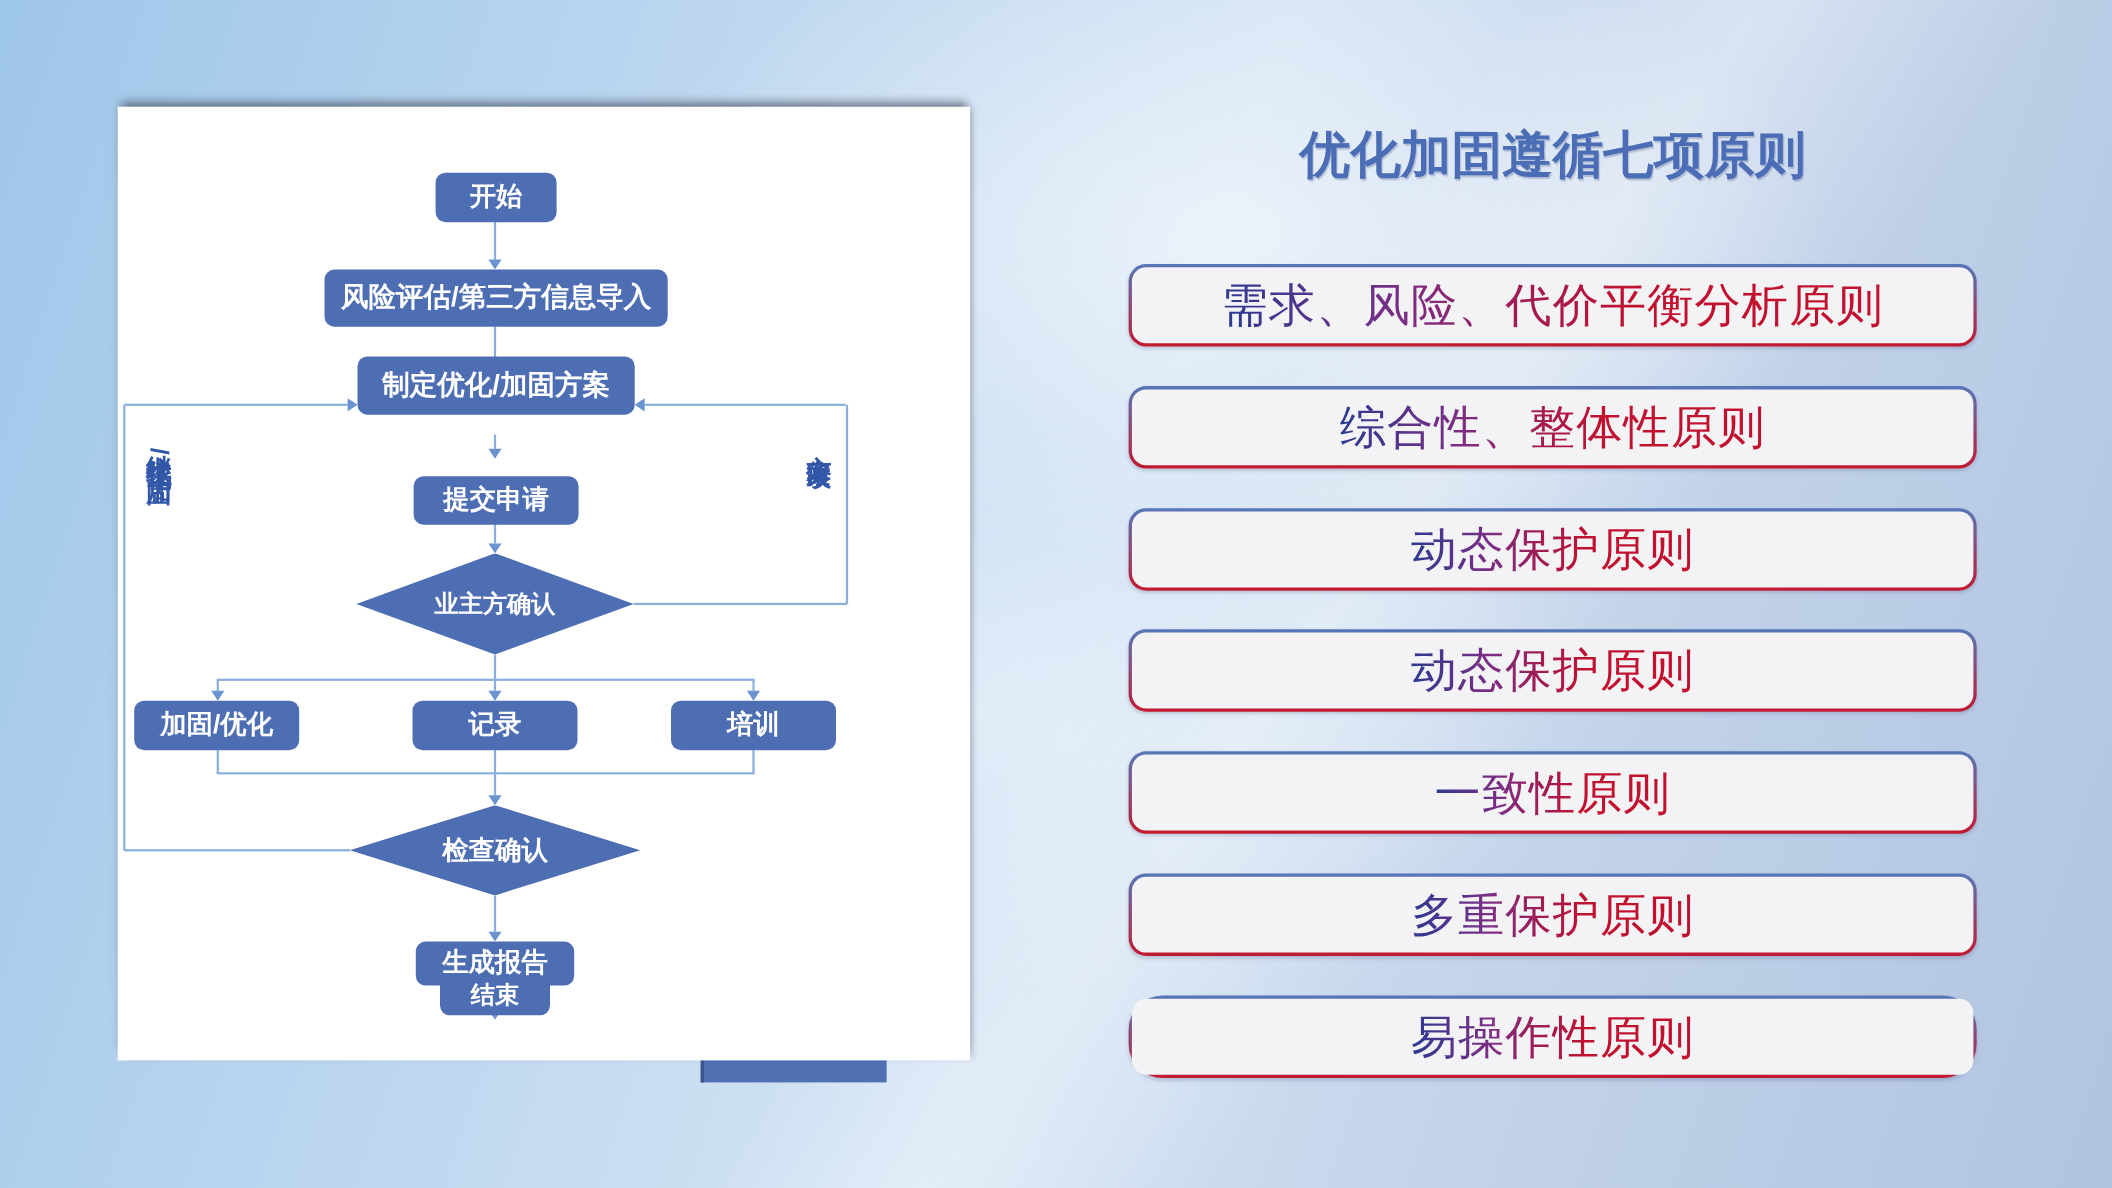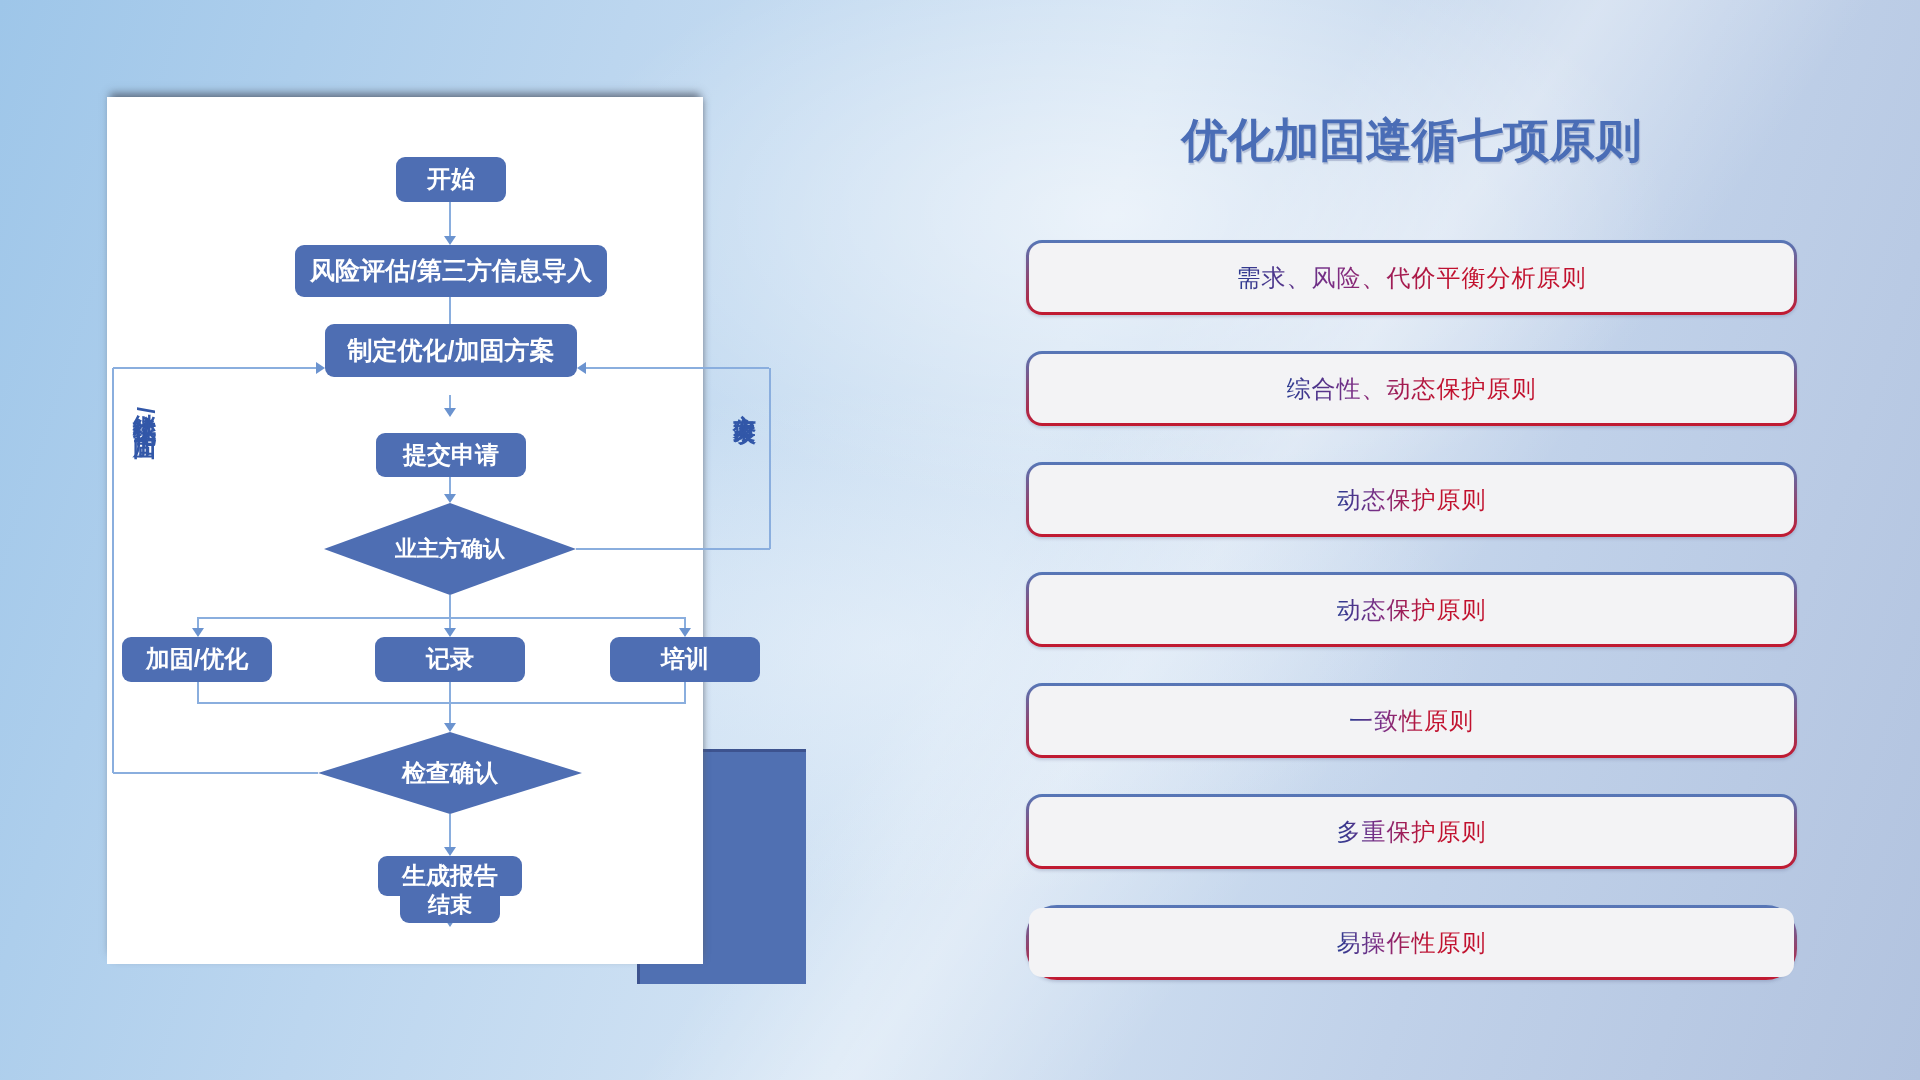"开始" .card { width: 596px -> 775px }
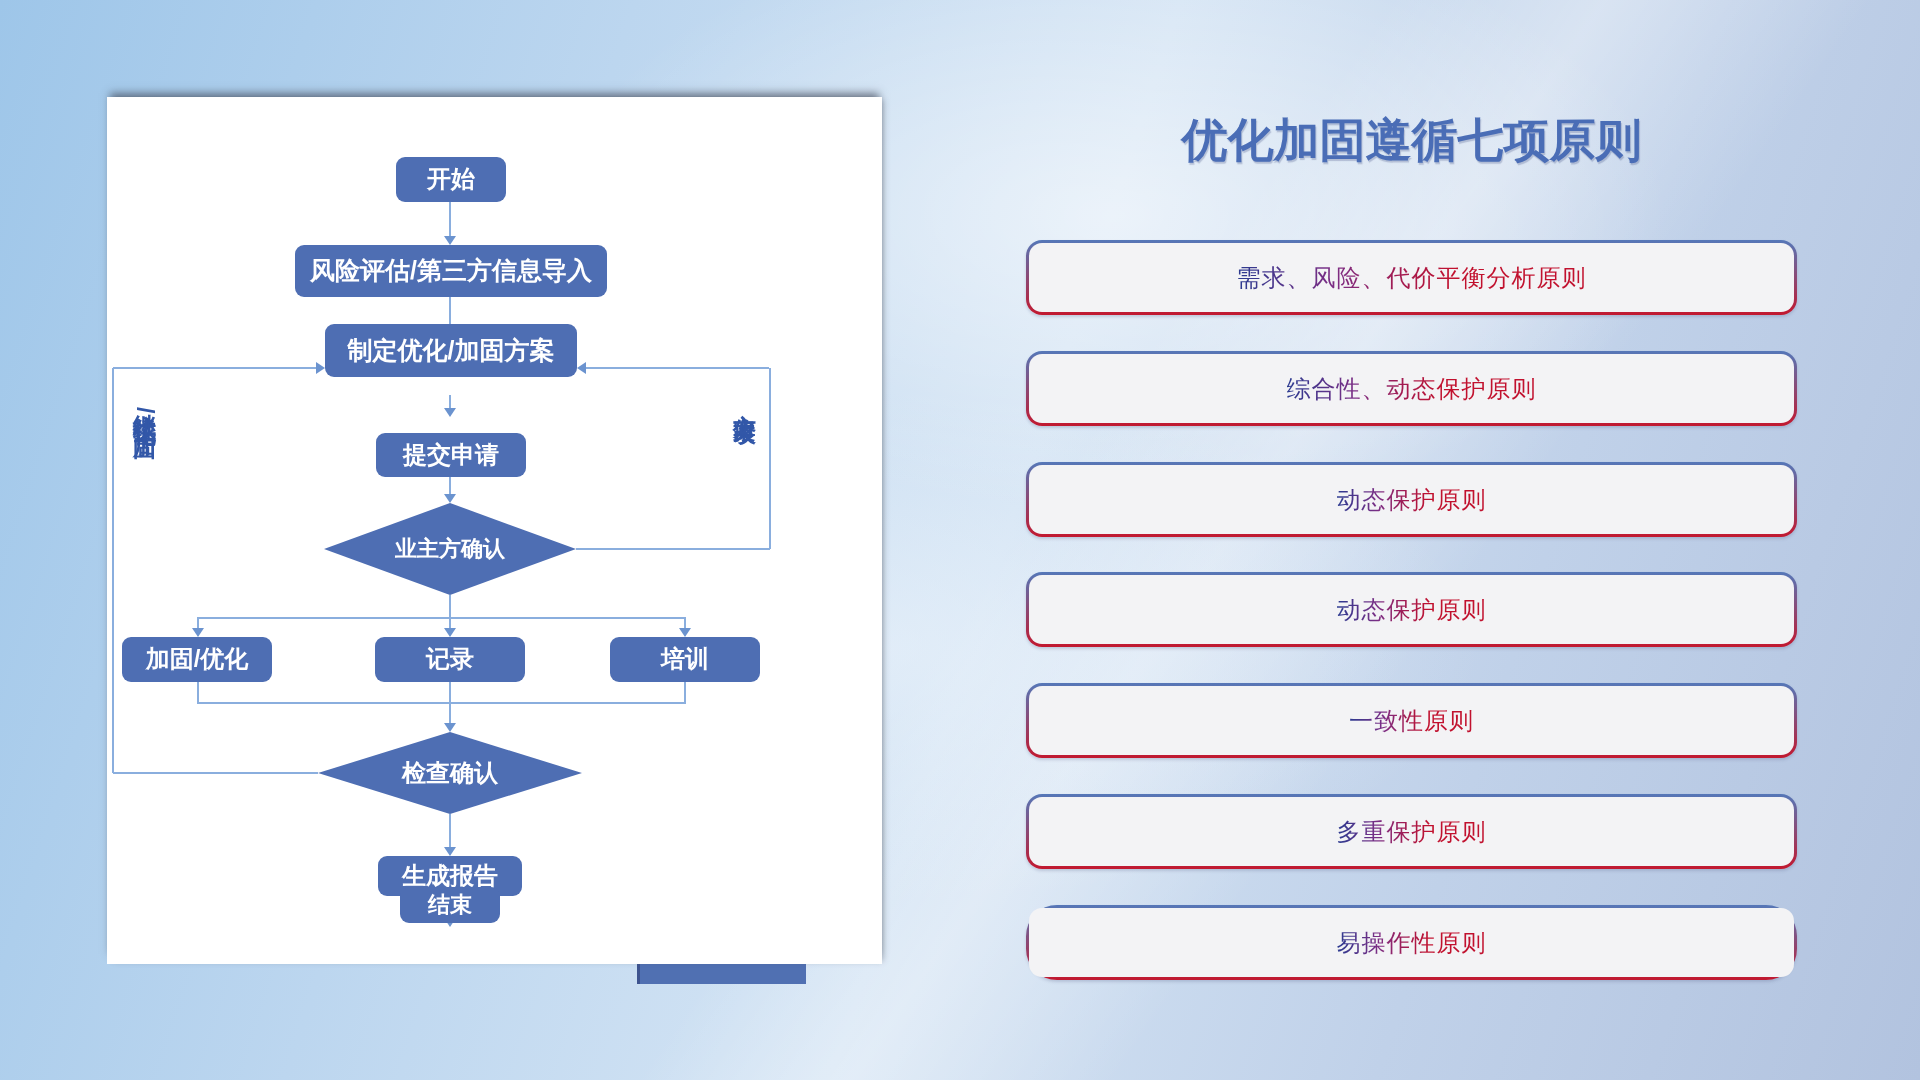"需求、风险、代价平衡分析原则" .pill-text { font-size: 24px -> 42px }
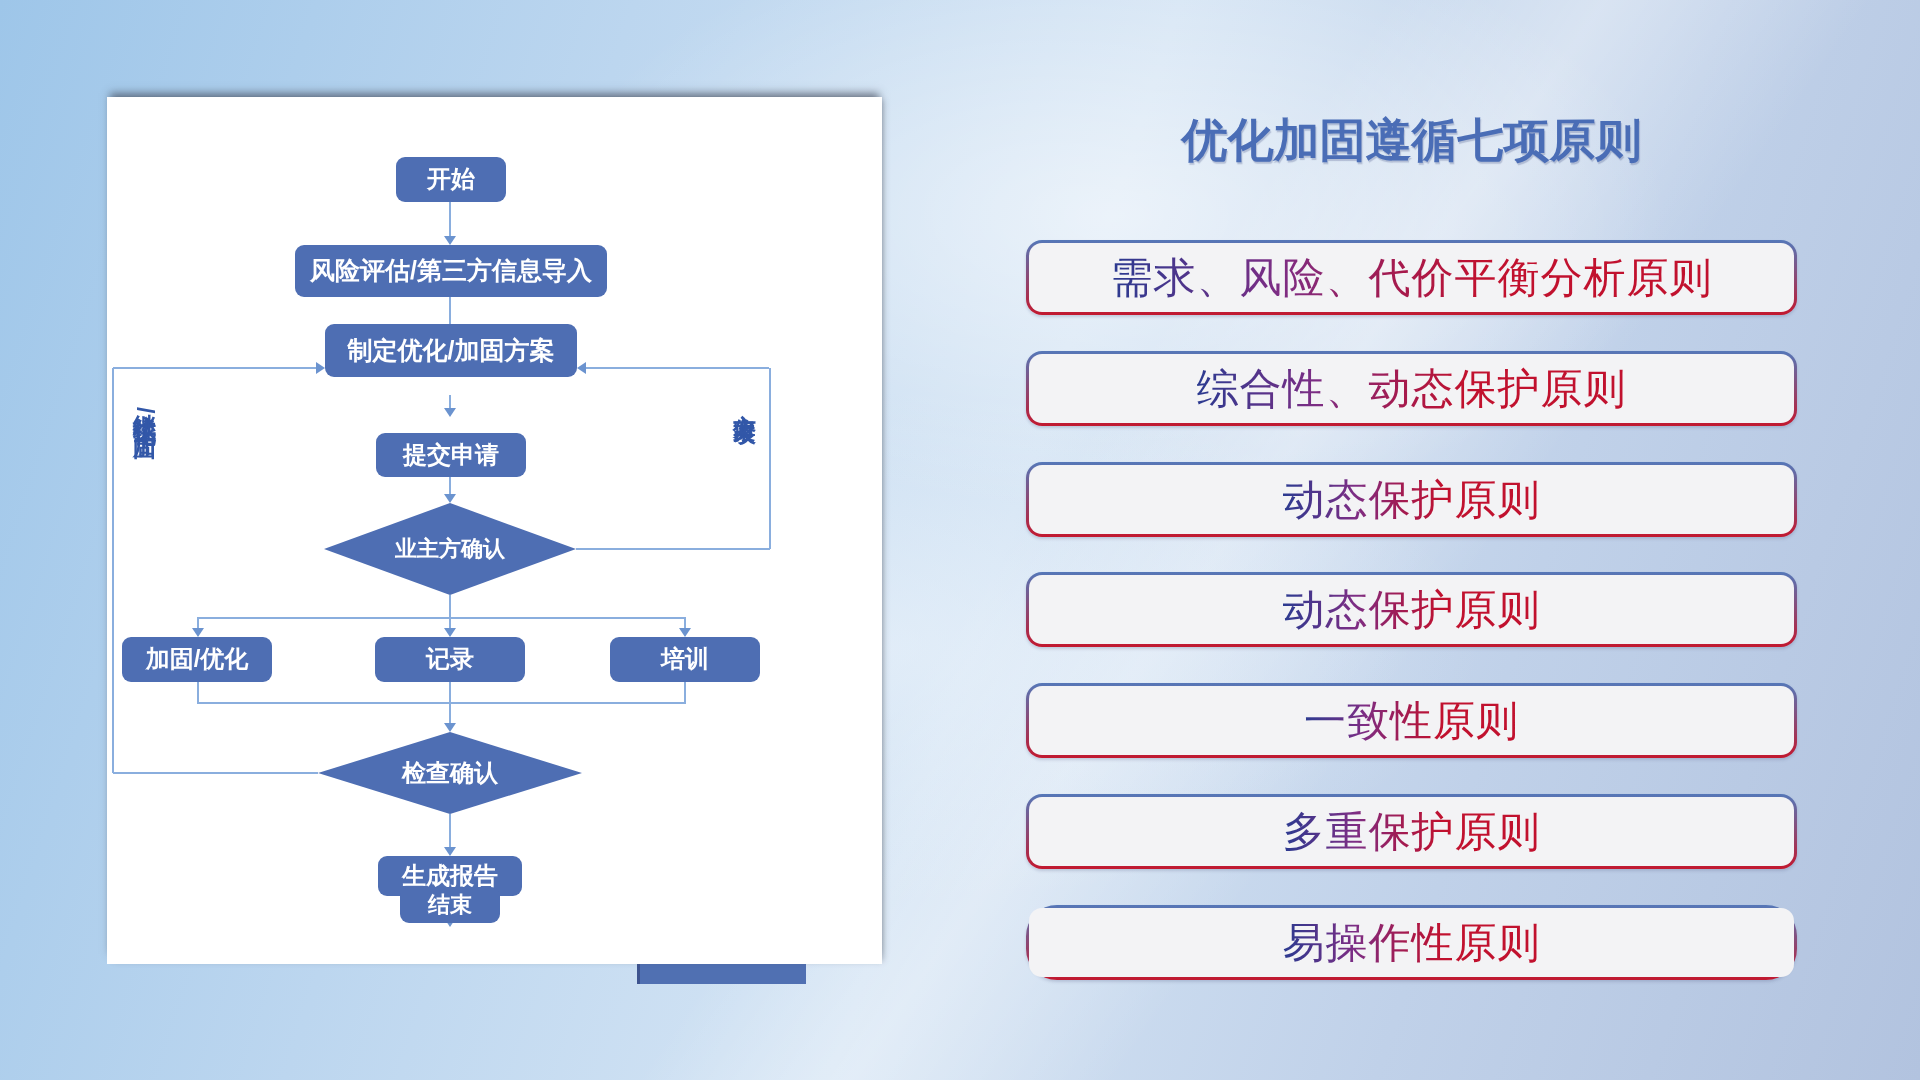"综合性、动态保护原则" span.pill-text { text: 动态保护 -> 整体性 }
